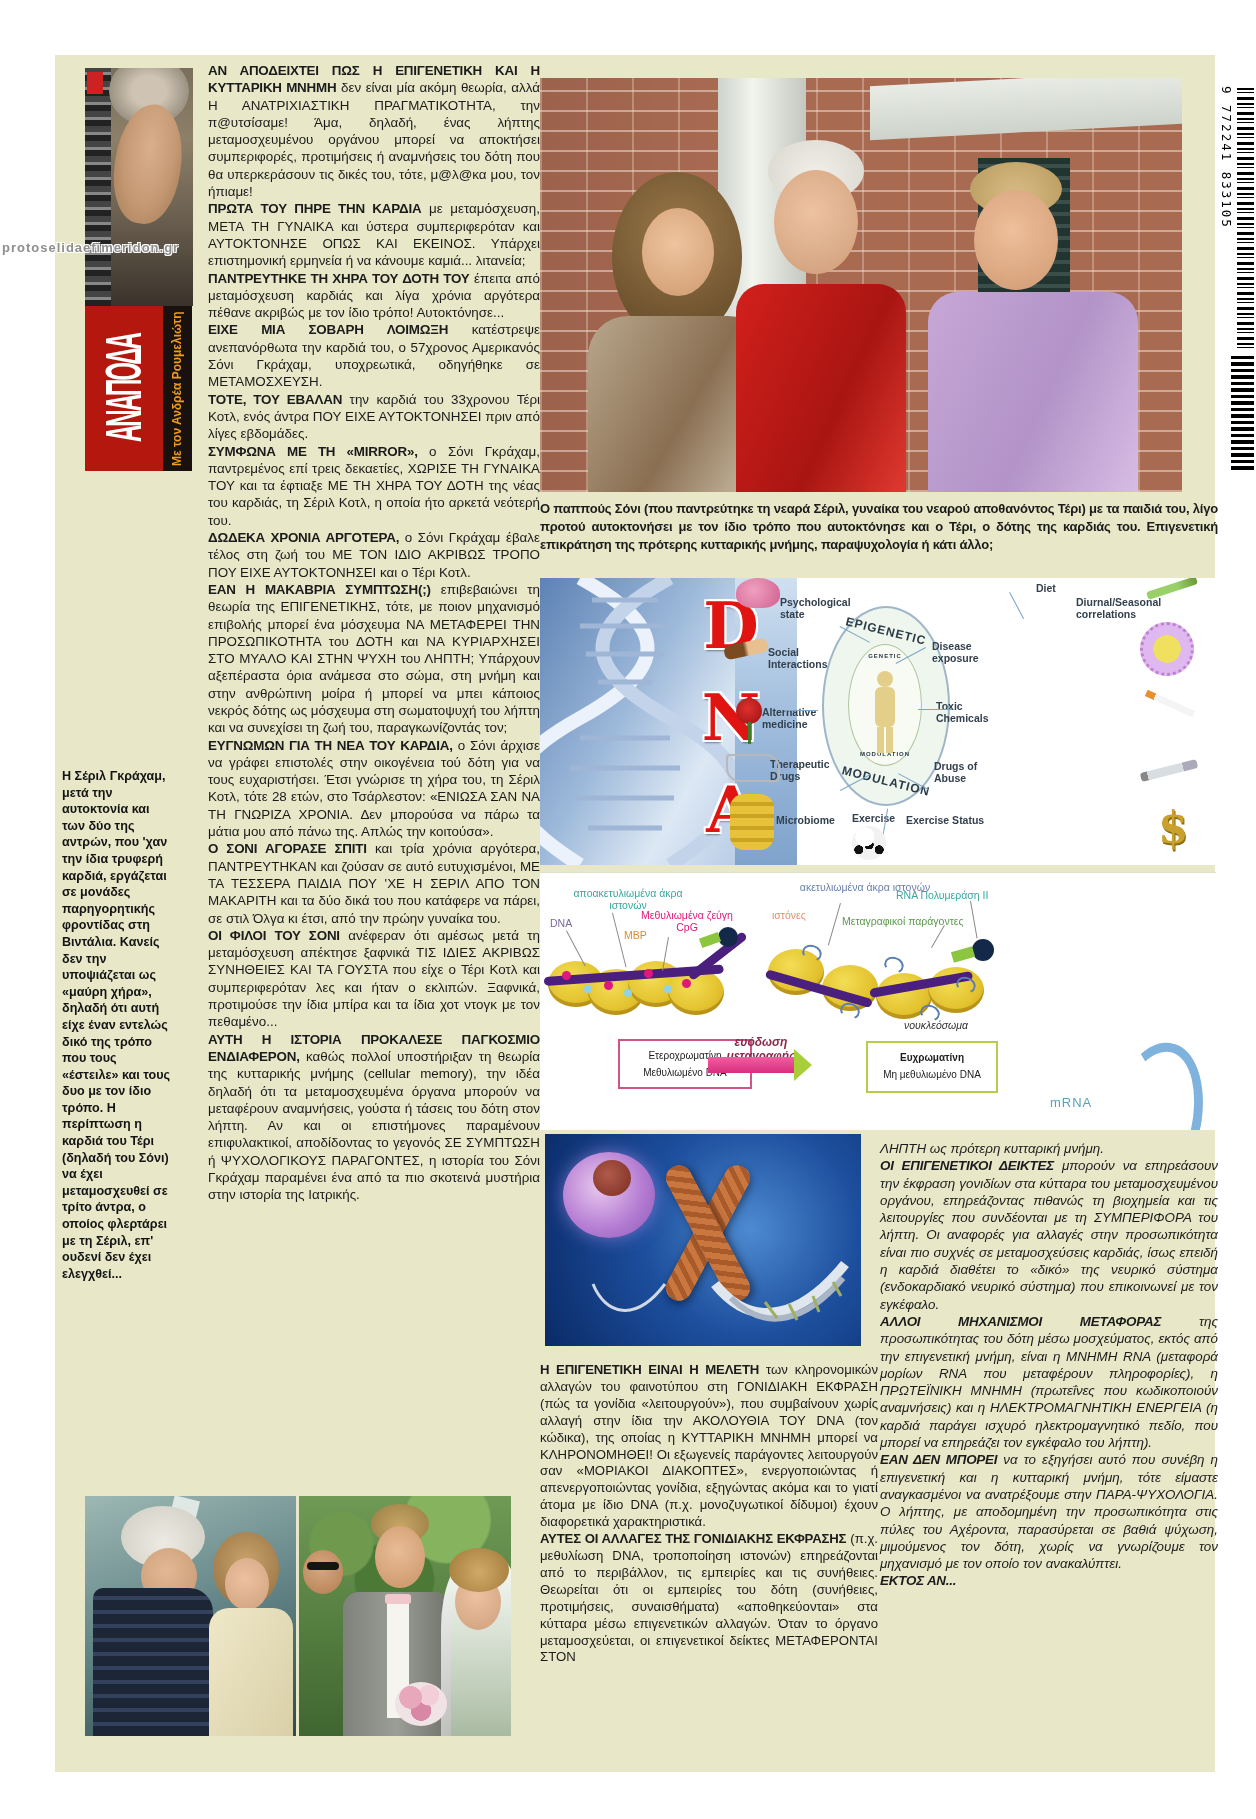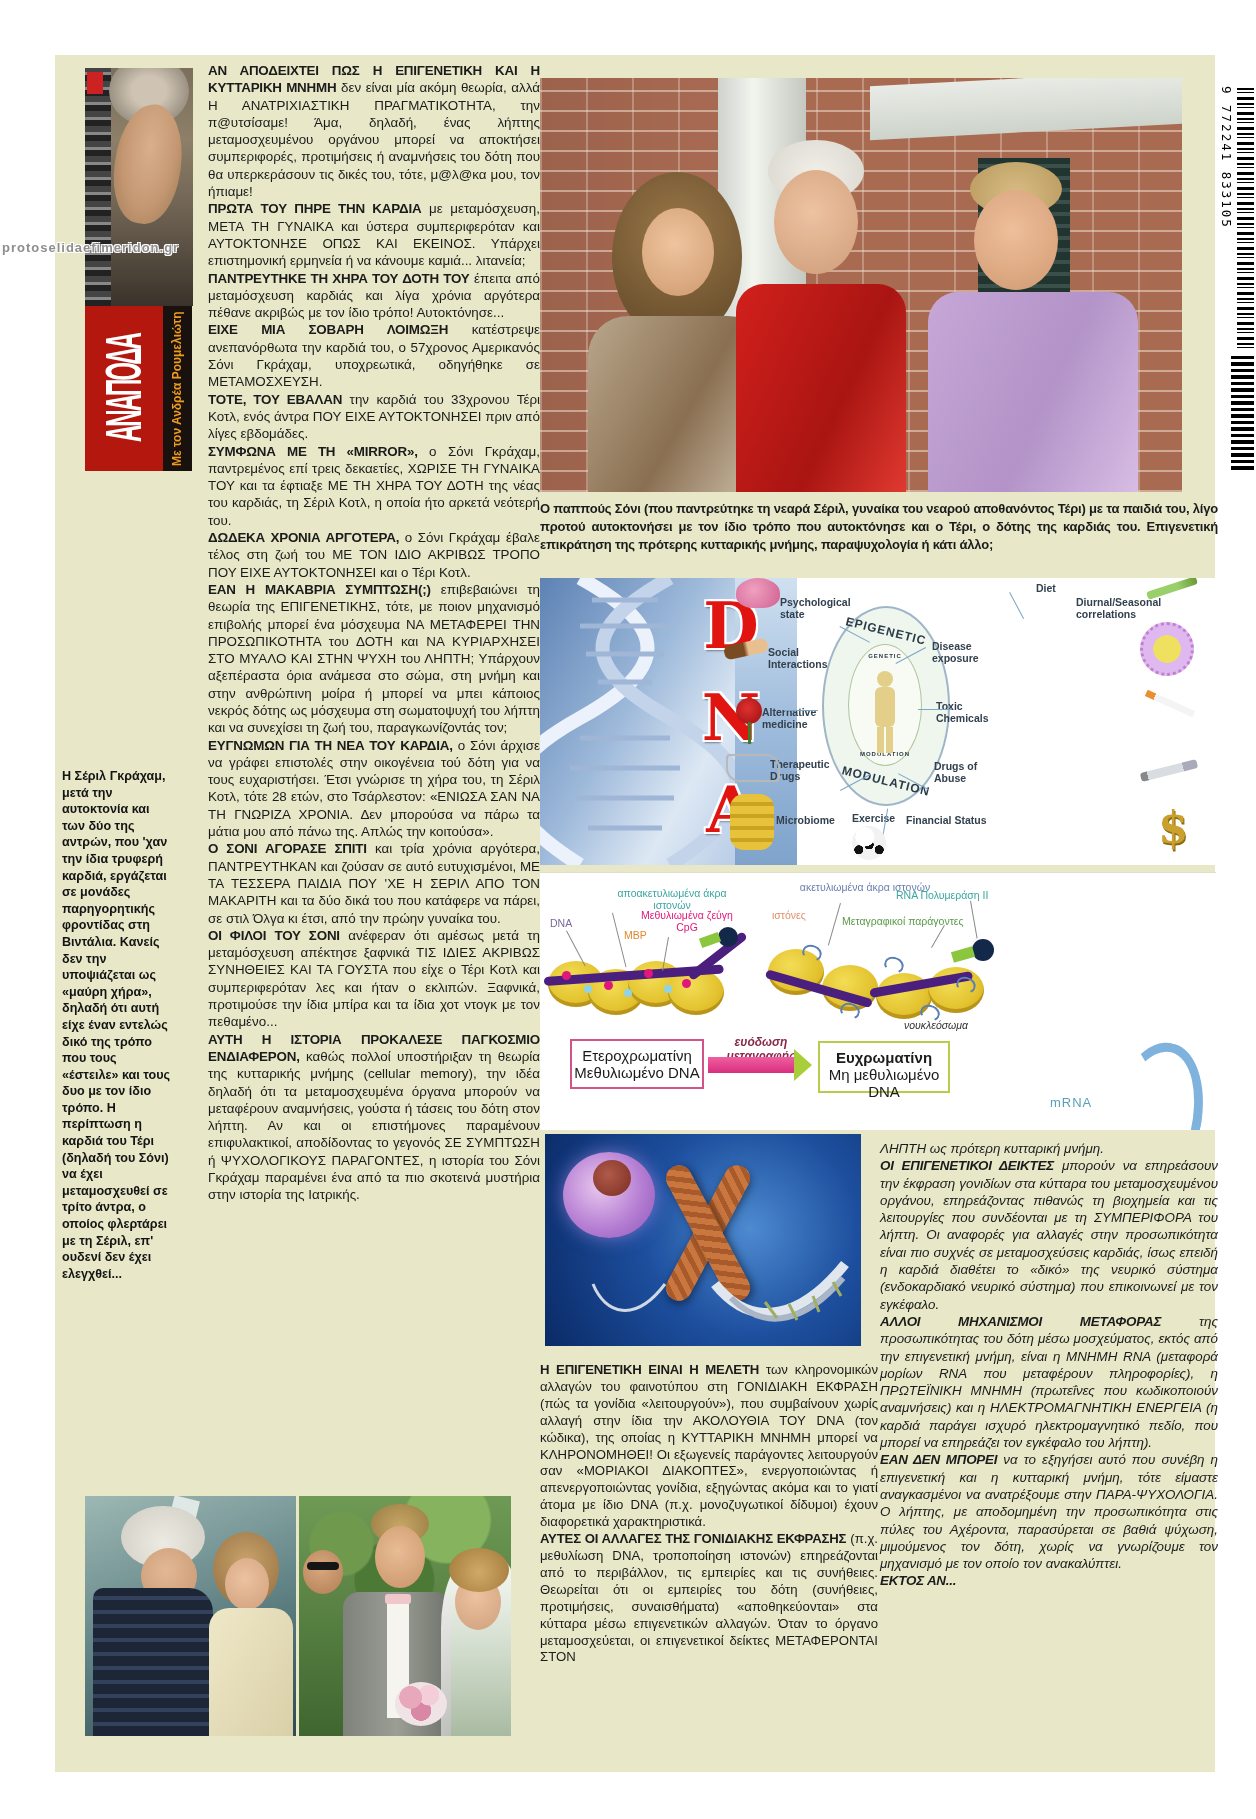"Financial Status" div.abs { text: Financial -> Exercise }
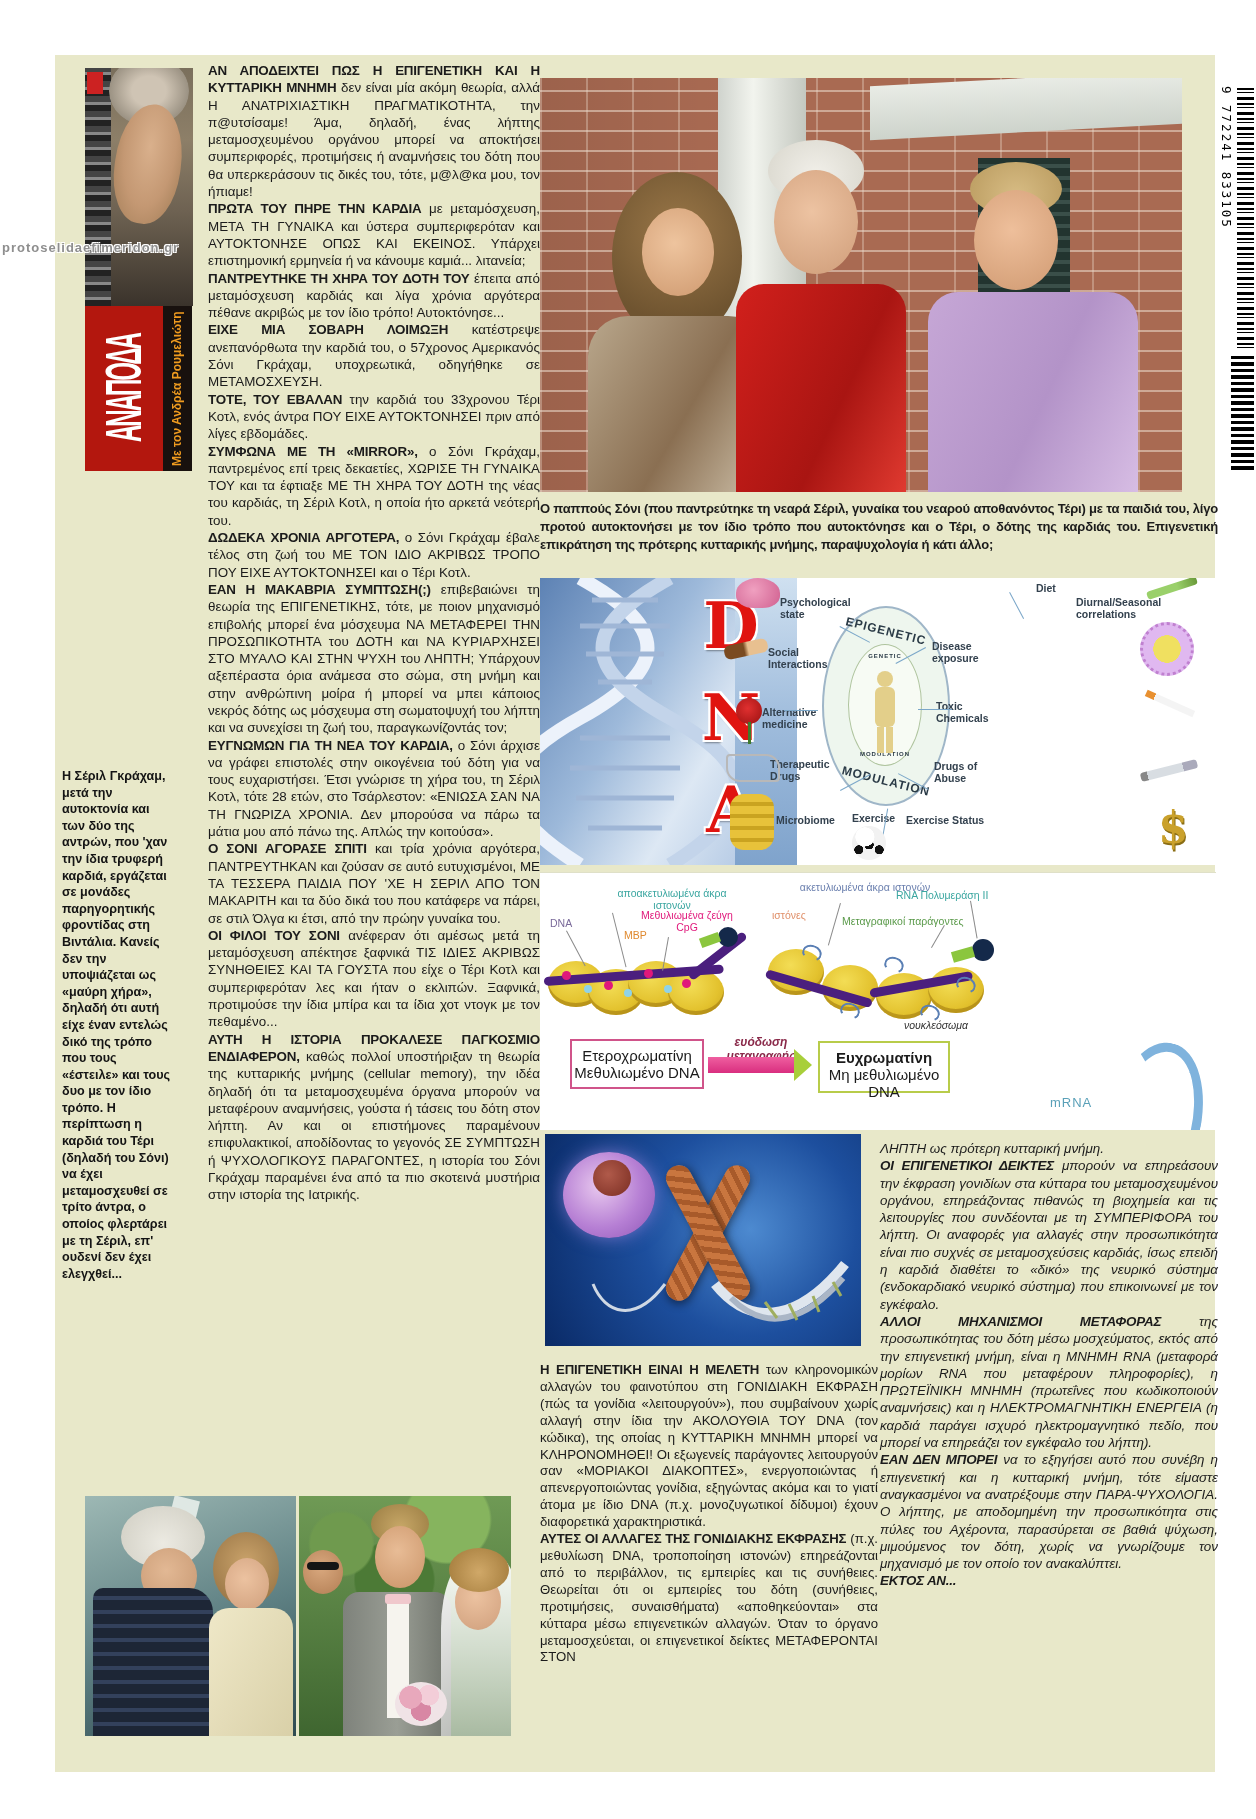"αποακετυλιωμένα άκρα ιστονών" div.mlabel { margin-left: 44px -> none }
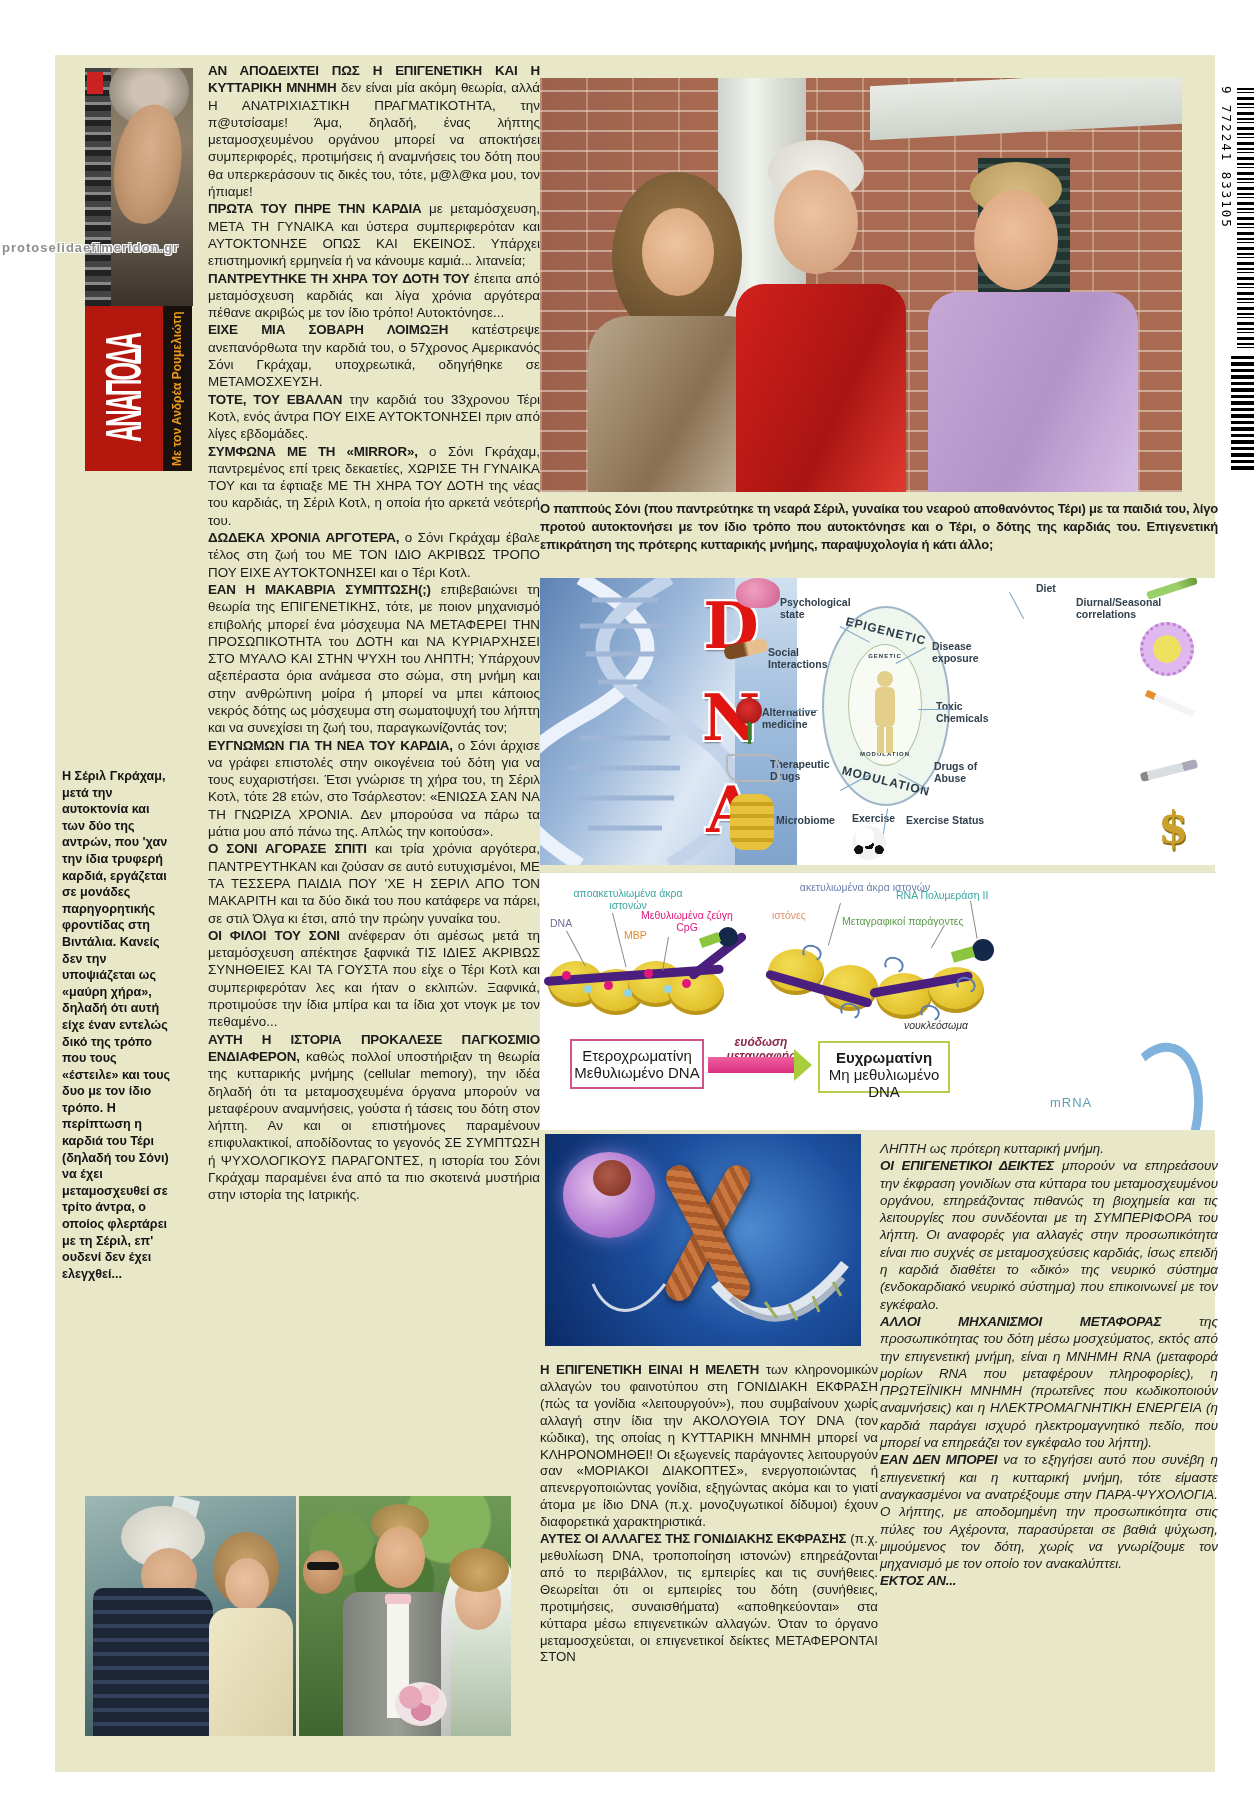"Ετεροχρωματίνη" .mbox { font-size: 15px -> 10px; margin-left: none -> 48px }
